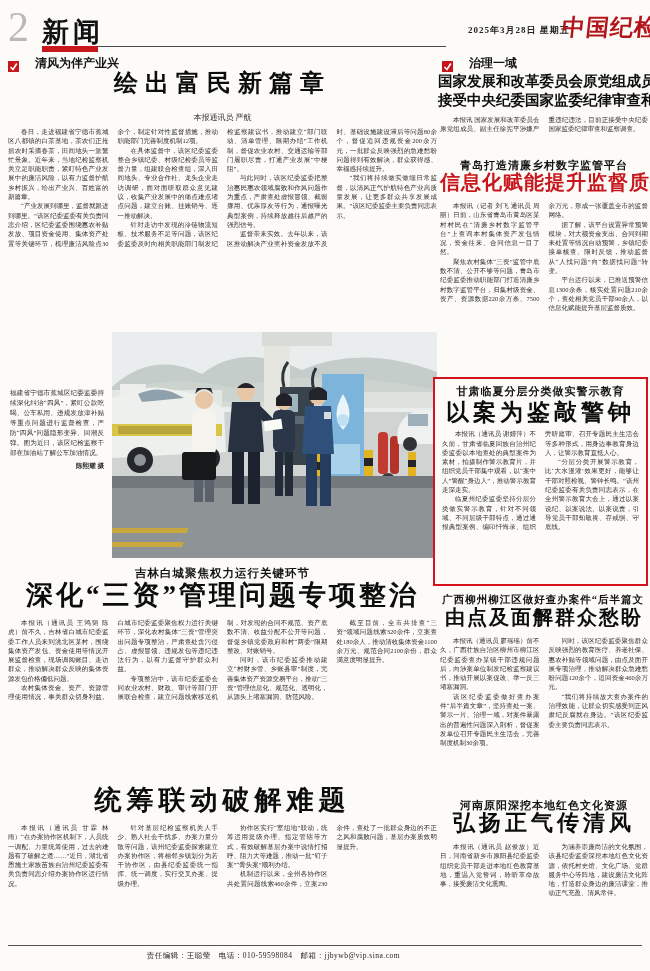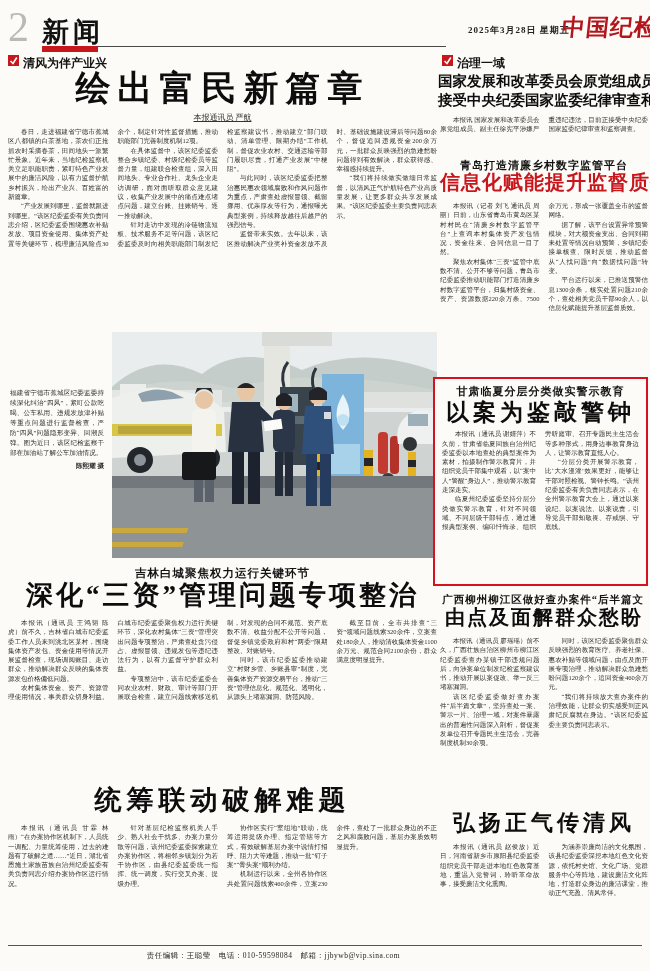"清风为伴产业兴" .kicker { align-items: flex-start -> flex-end; gap: 4px -> 16px }
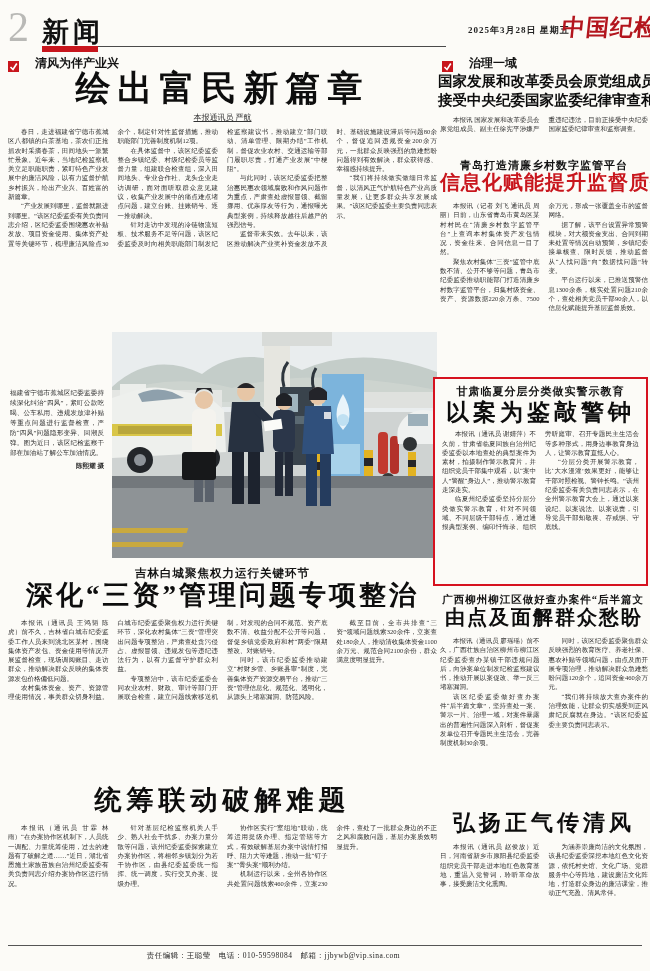"绘出富民新篇章" div.abs { font-size: 35px -> 24px }
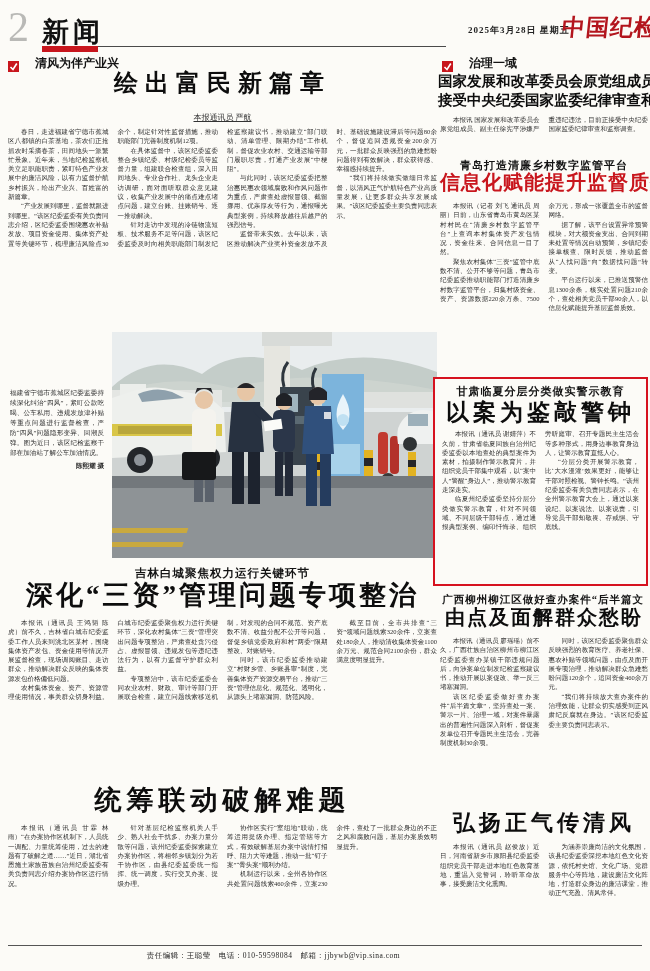"本报通讯员 严航" .byline { text-decoration: underline -> none }
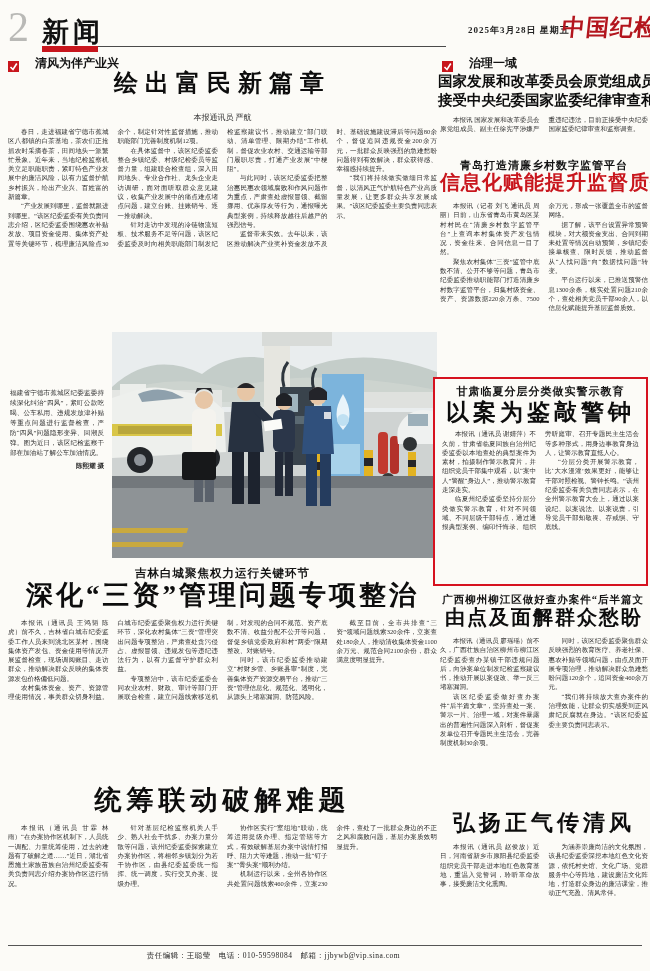"河南原阳深挖本地红色文化资源" div.abs { html: none -> <div>河南原阳深挖本地红色文化资源</div> }
